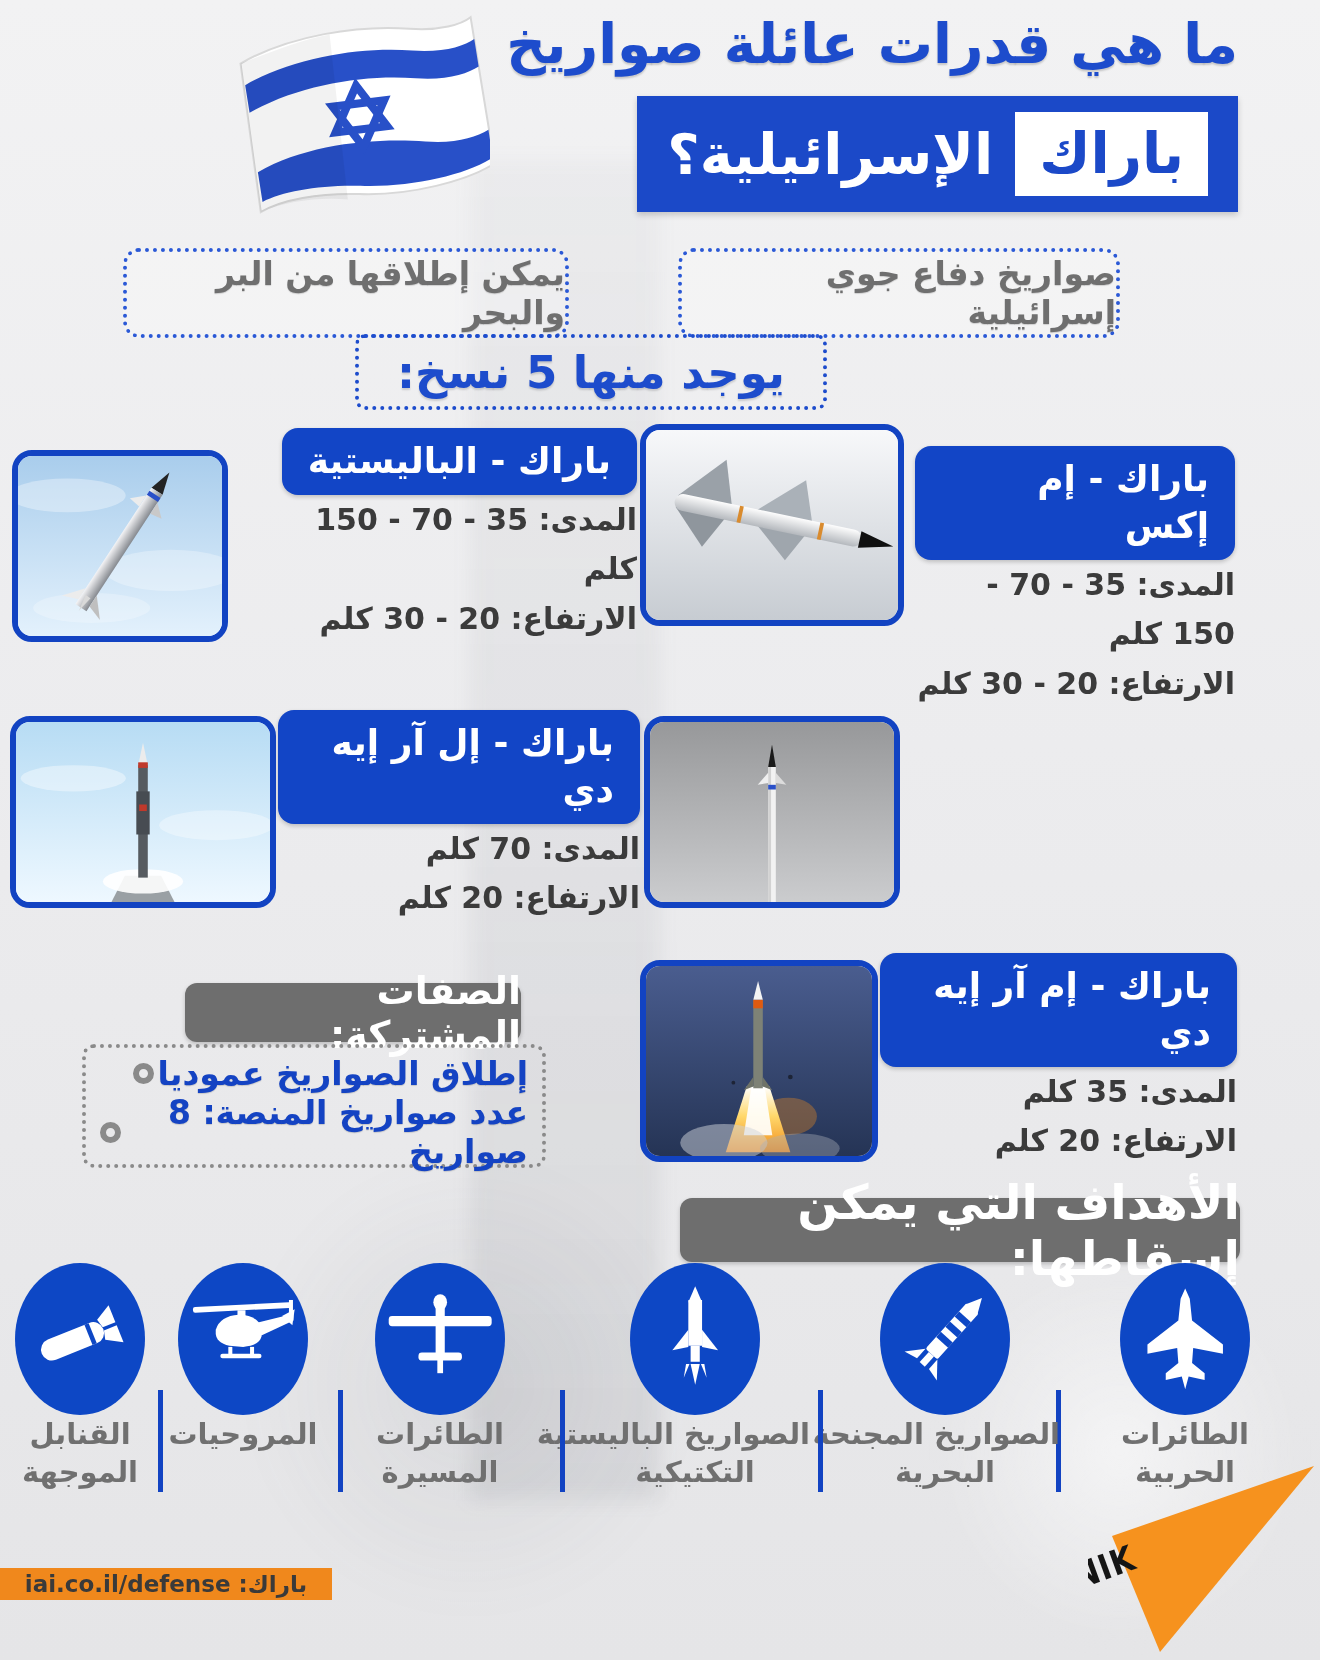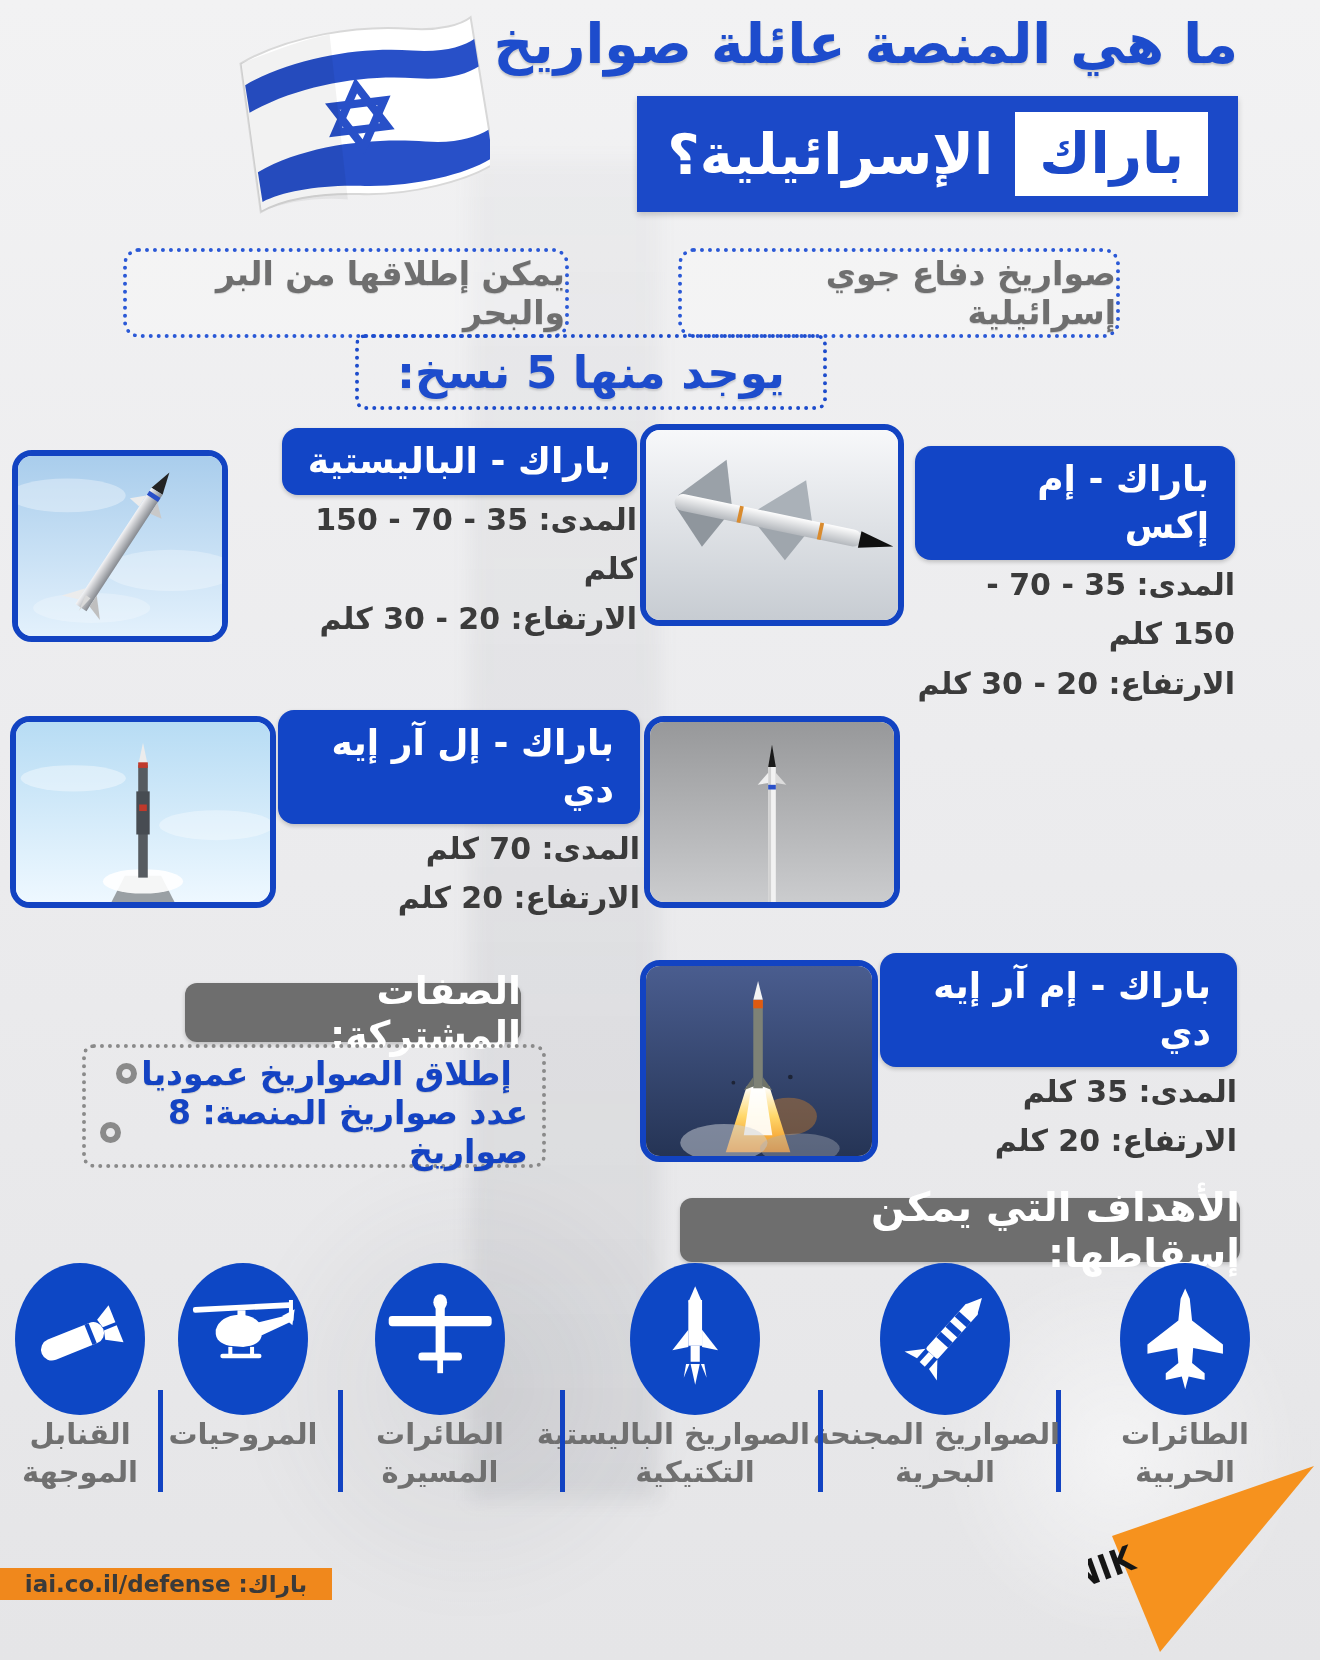"ما هي المنصة عائلة صواريخ" div.title1 { text: المنصة -> قدرات }
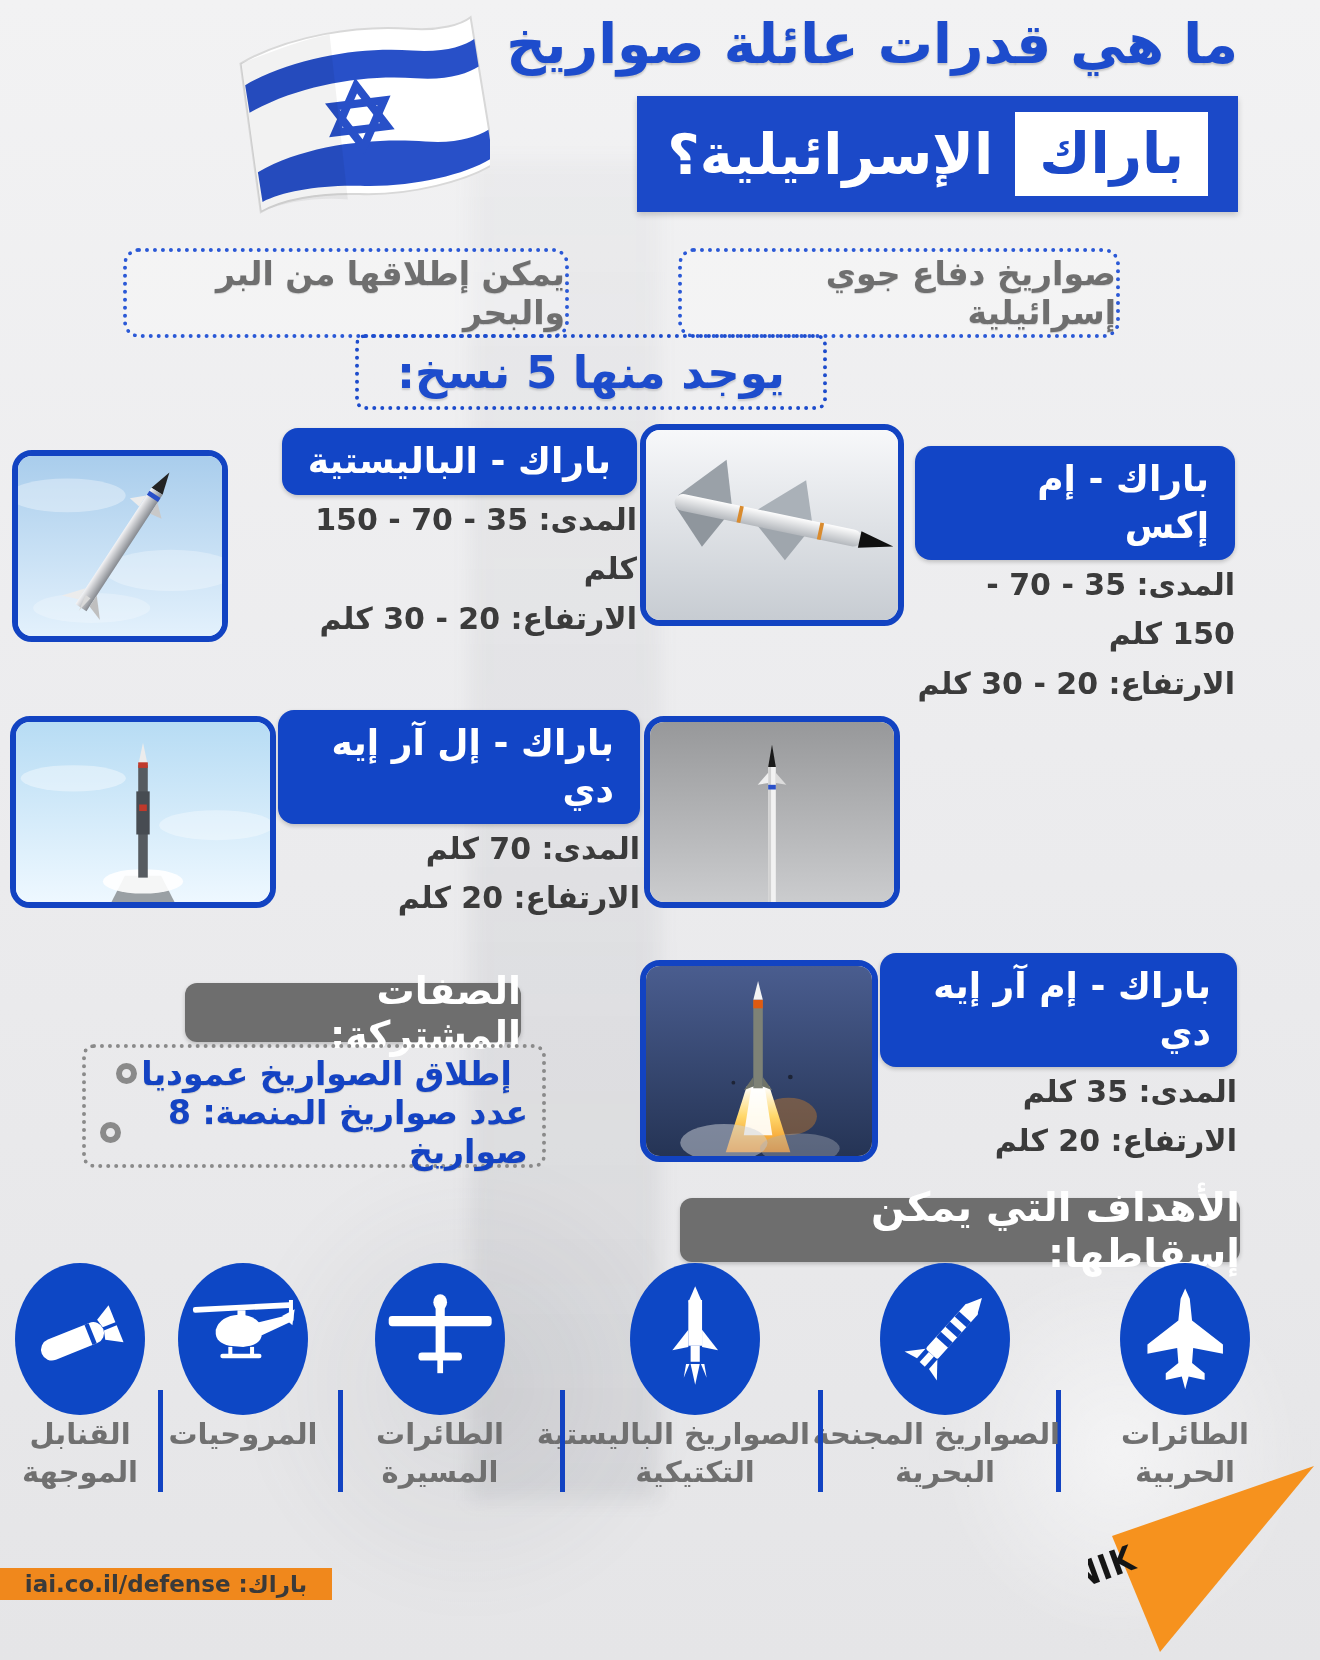"إطلاق الصواريخ عموديا" .common-box { align-items: center -> none }
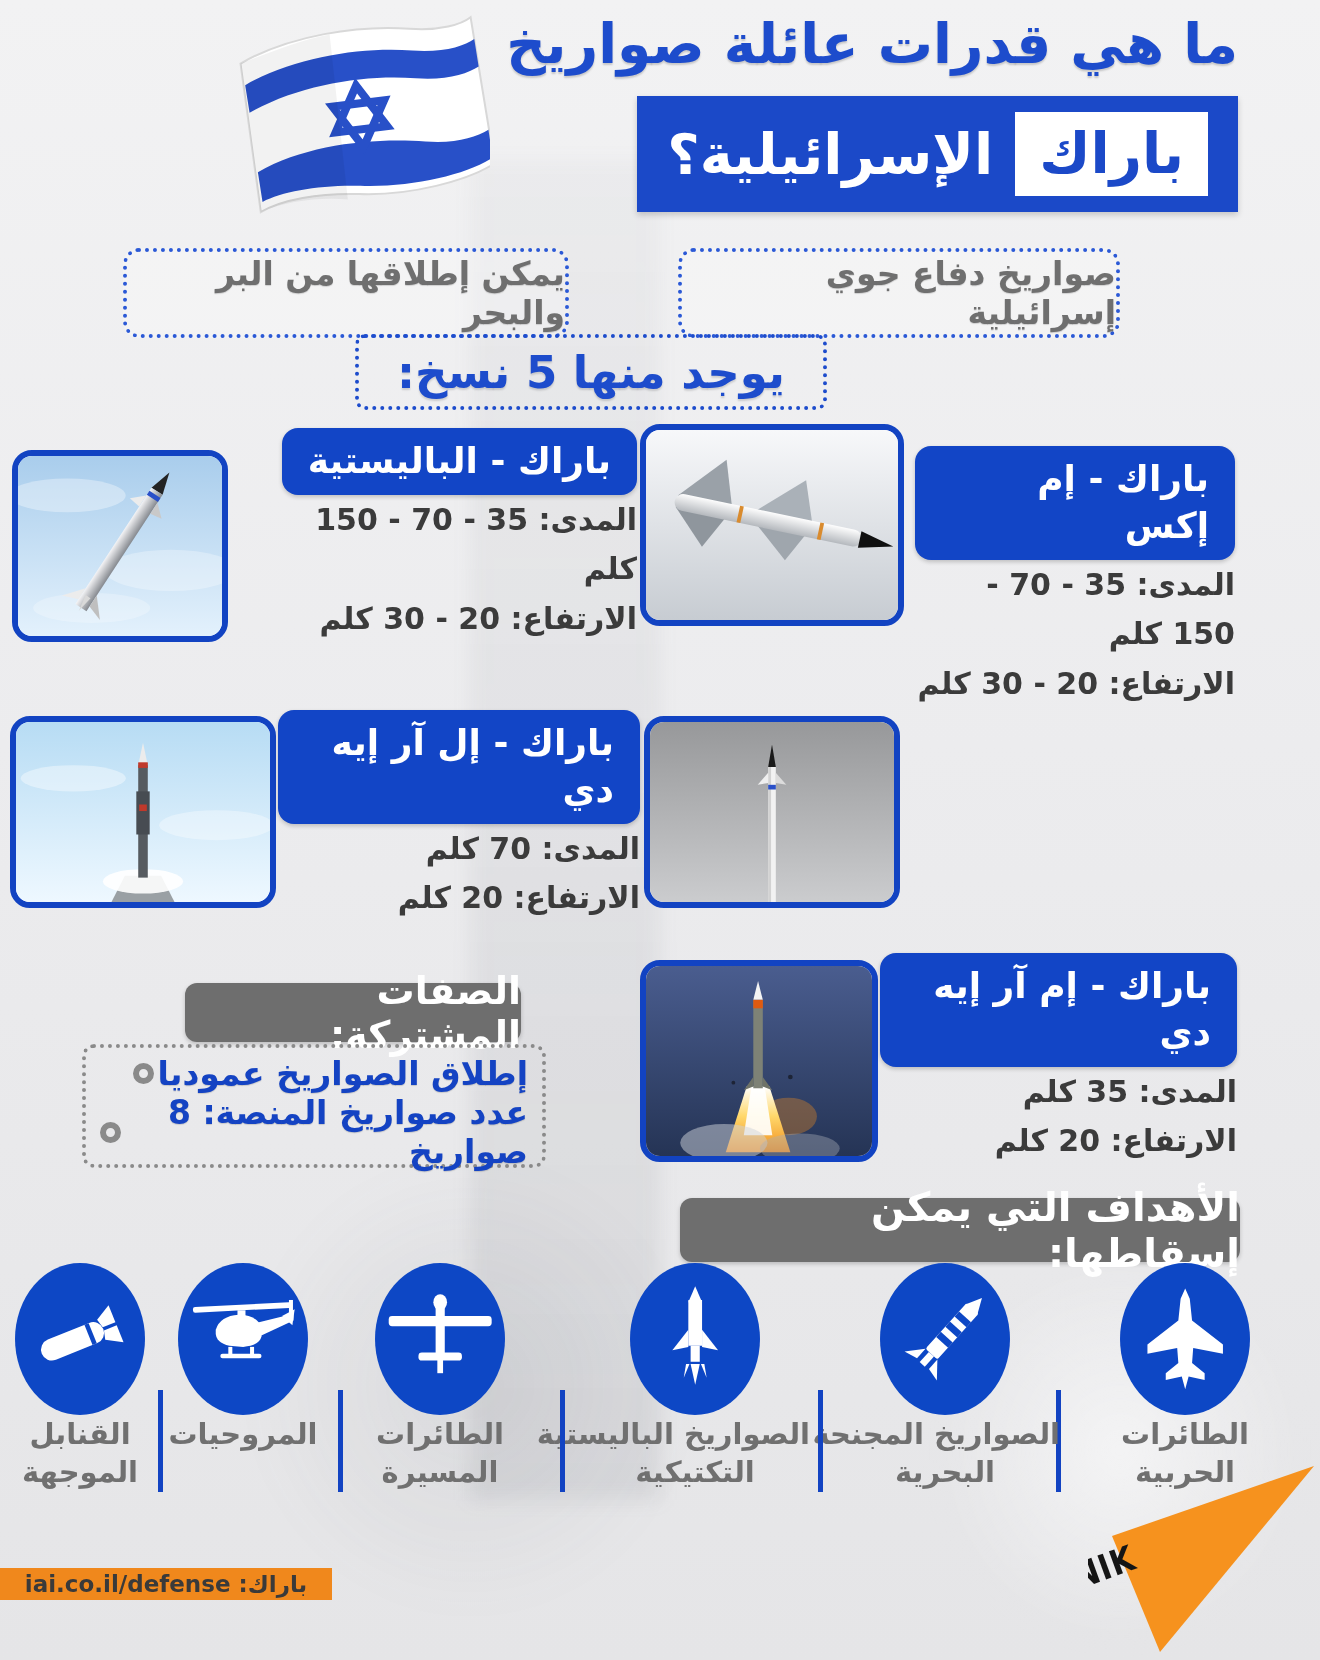"الأهداف التي يمكن إسقاطها:" .targets-title { font-size: 40px -> 48px }
